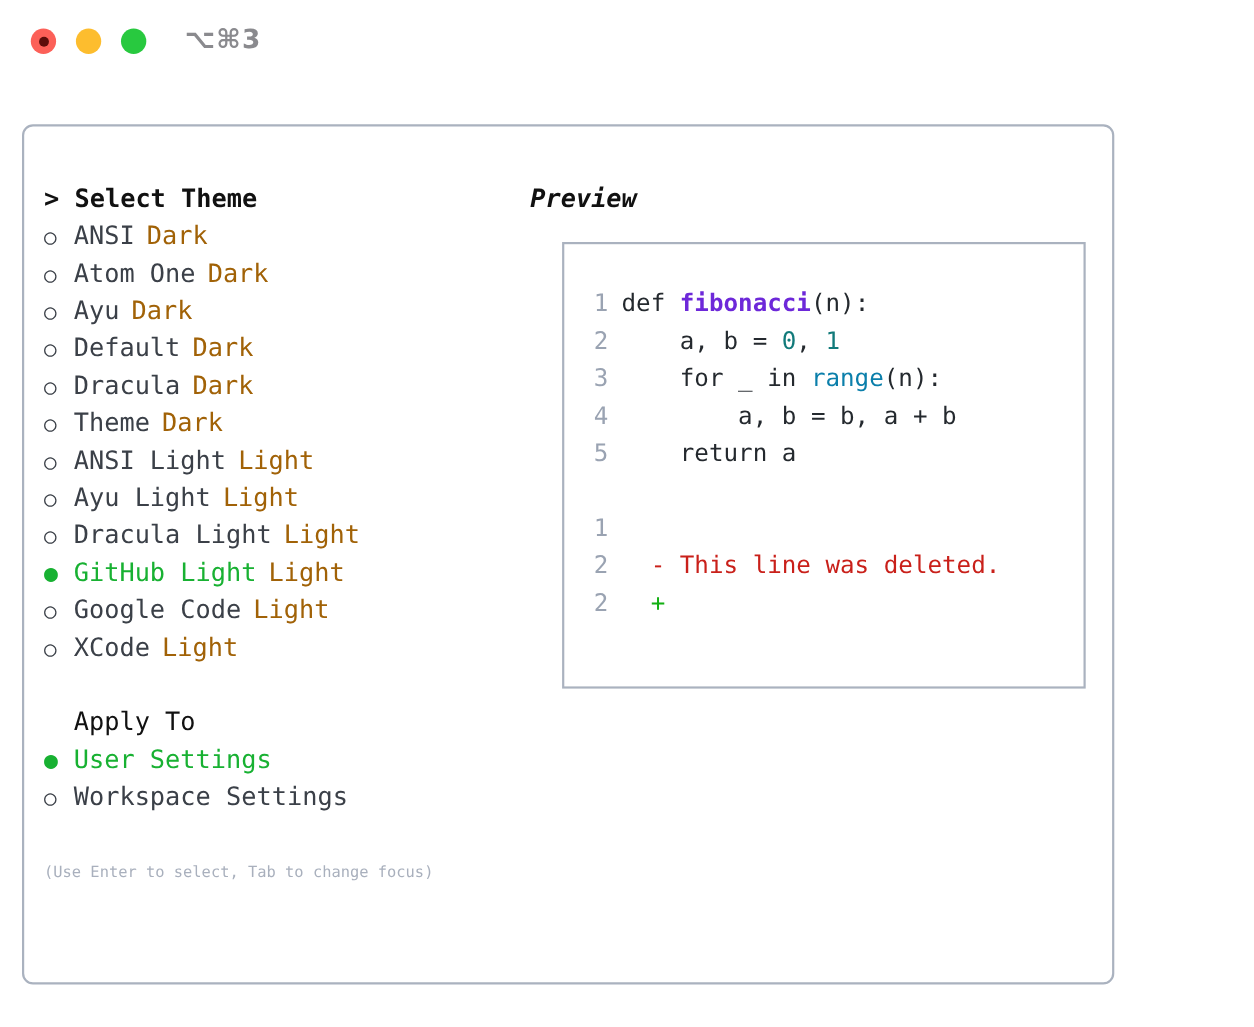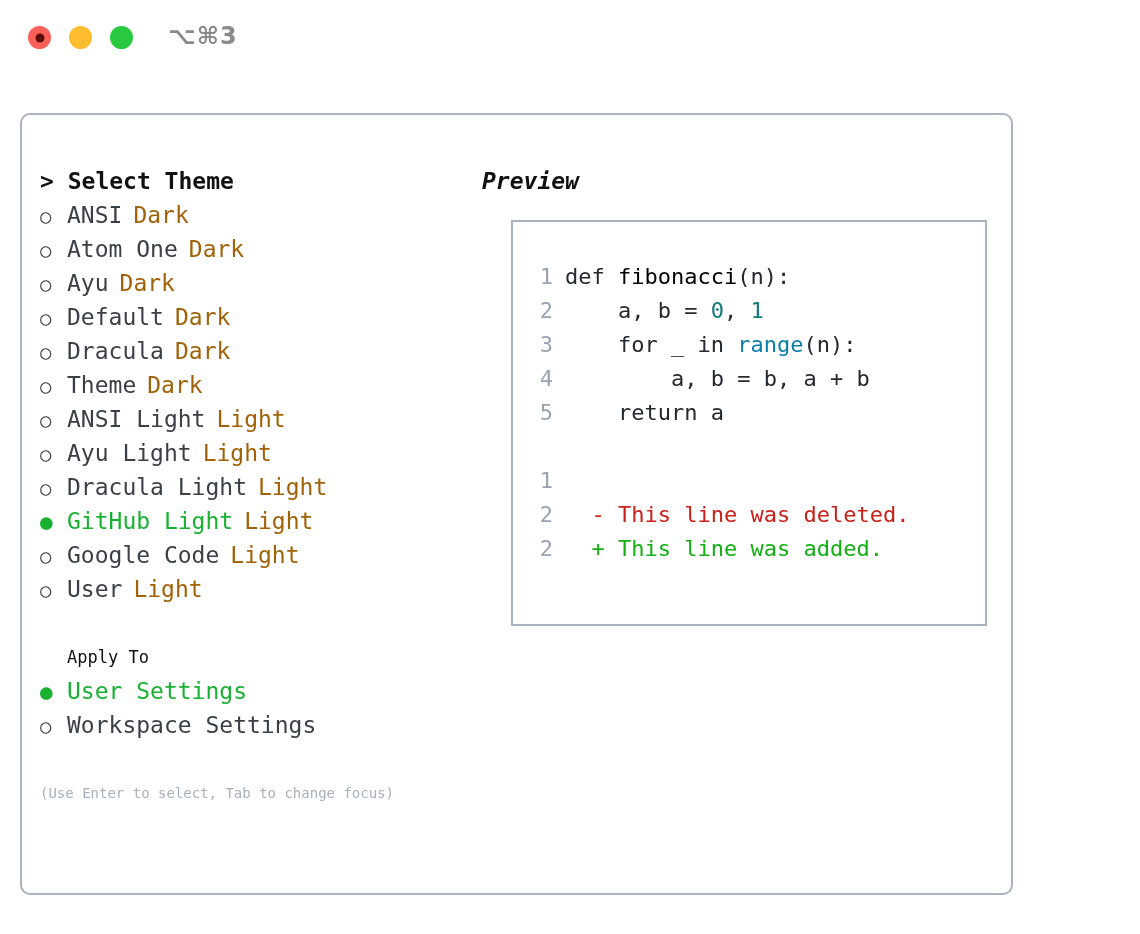"fibonacci" .tok-fn { color: #000000 -> #6d28d9; font-weight: none -> bold }
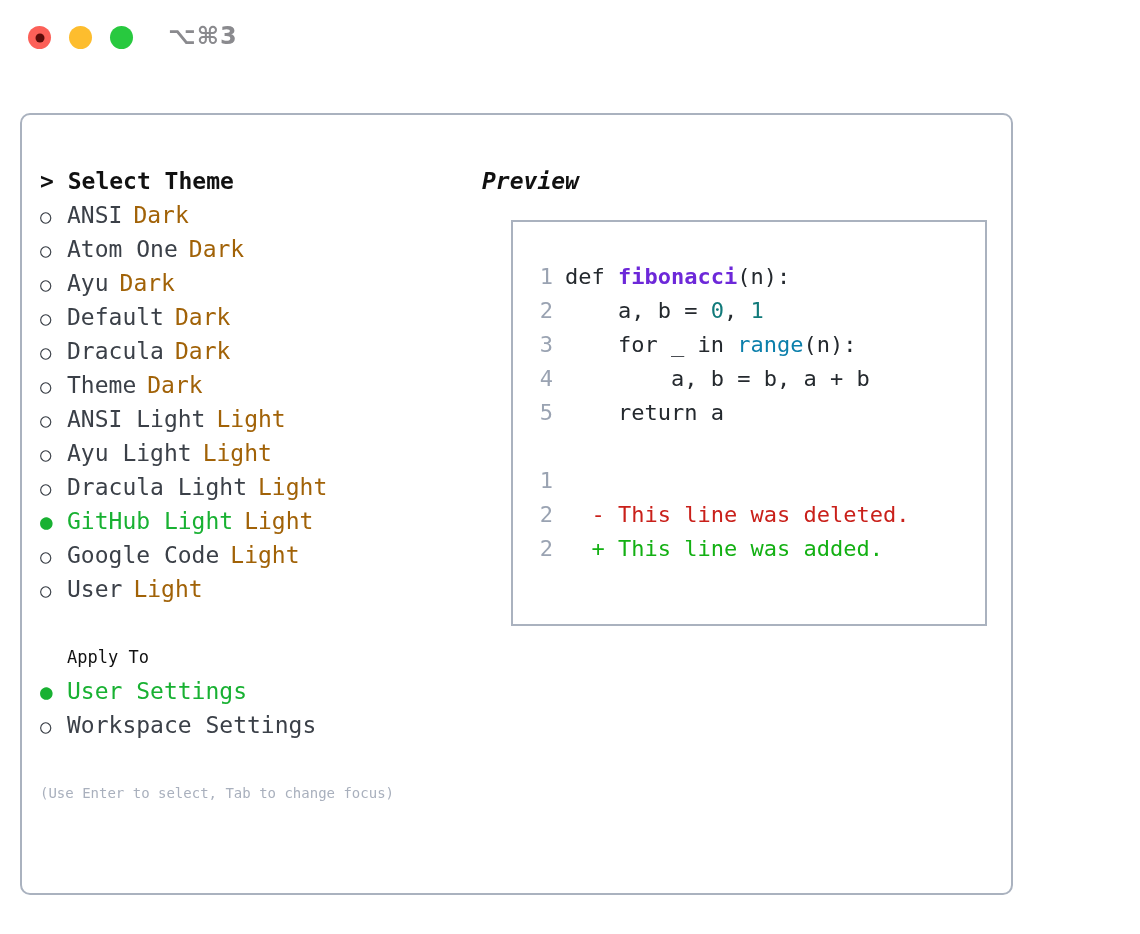"This line was added." span.d-add { html: <span>This line was added.</span> -> none }
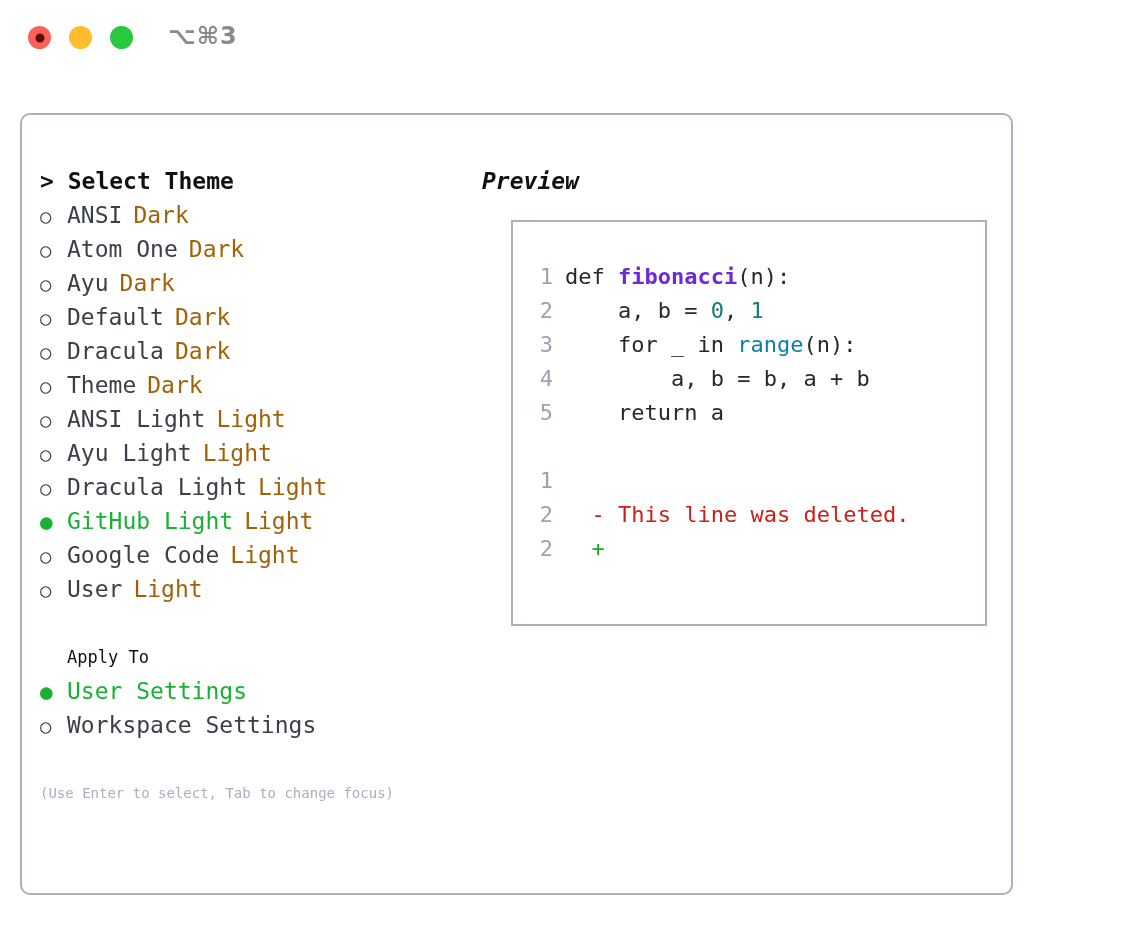"User" span.name { text: User -> XCode }
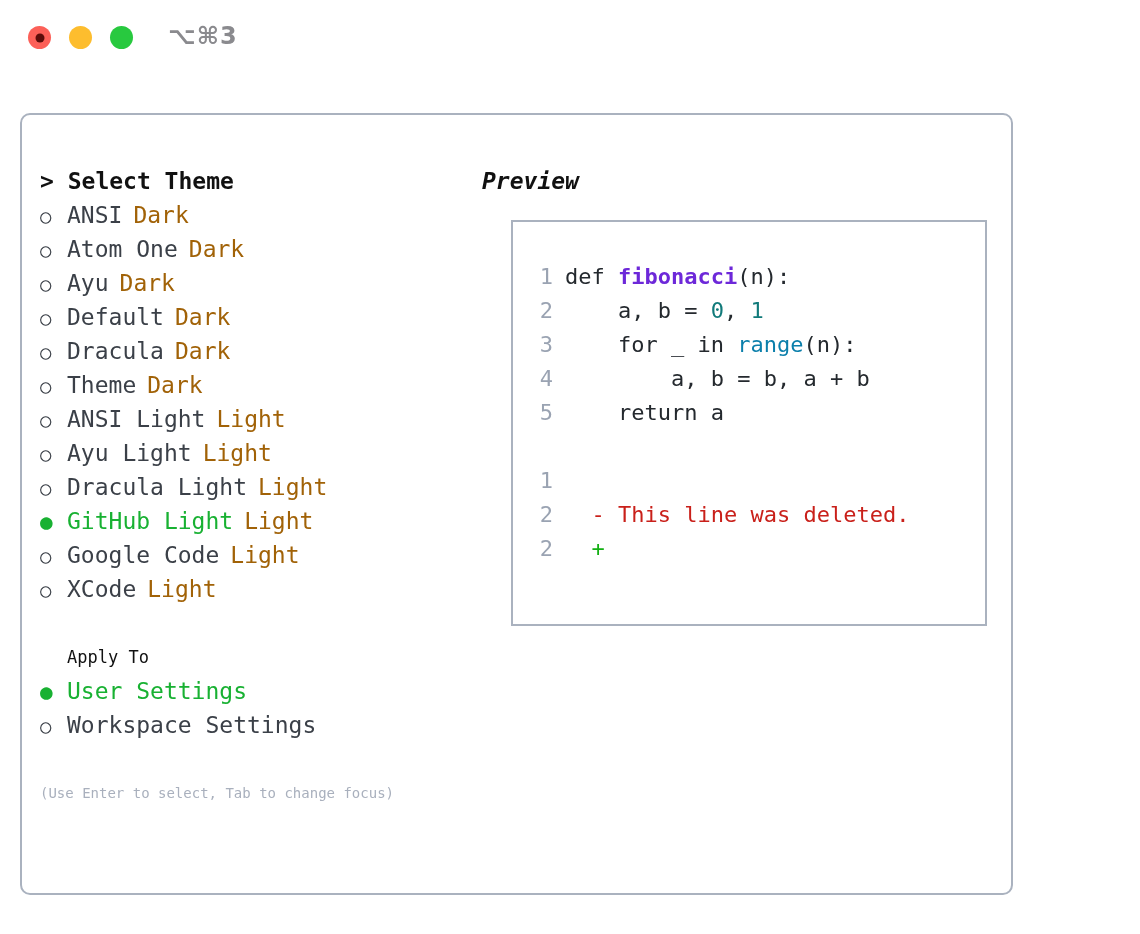"Apply To" .subhead { font-size: 17px -> 23px }
